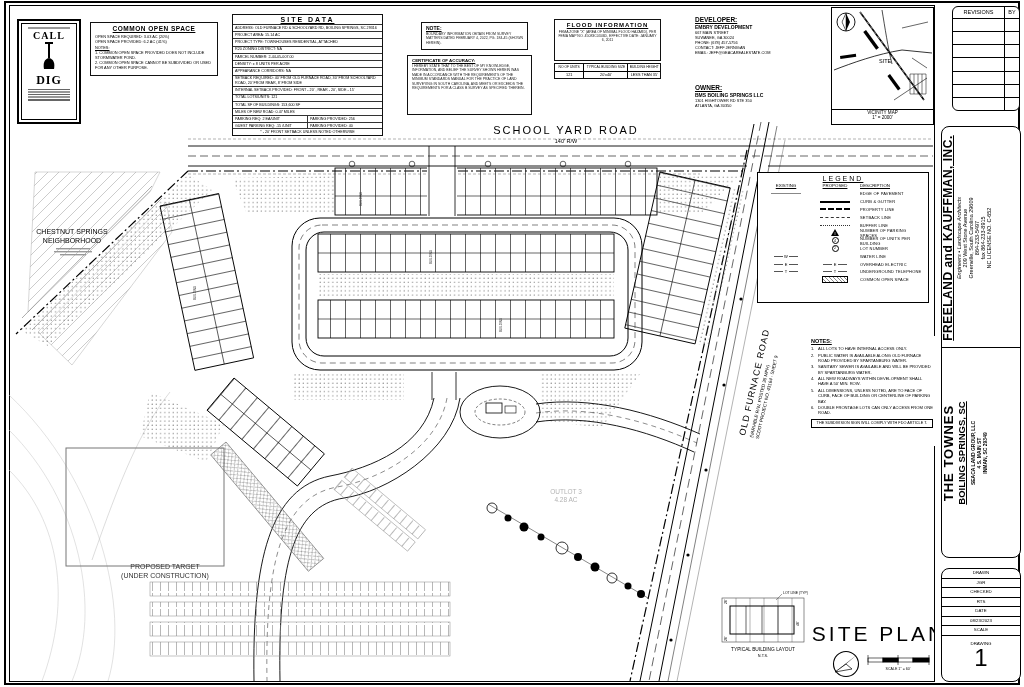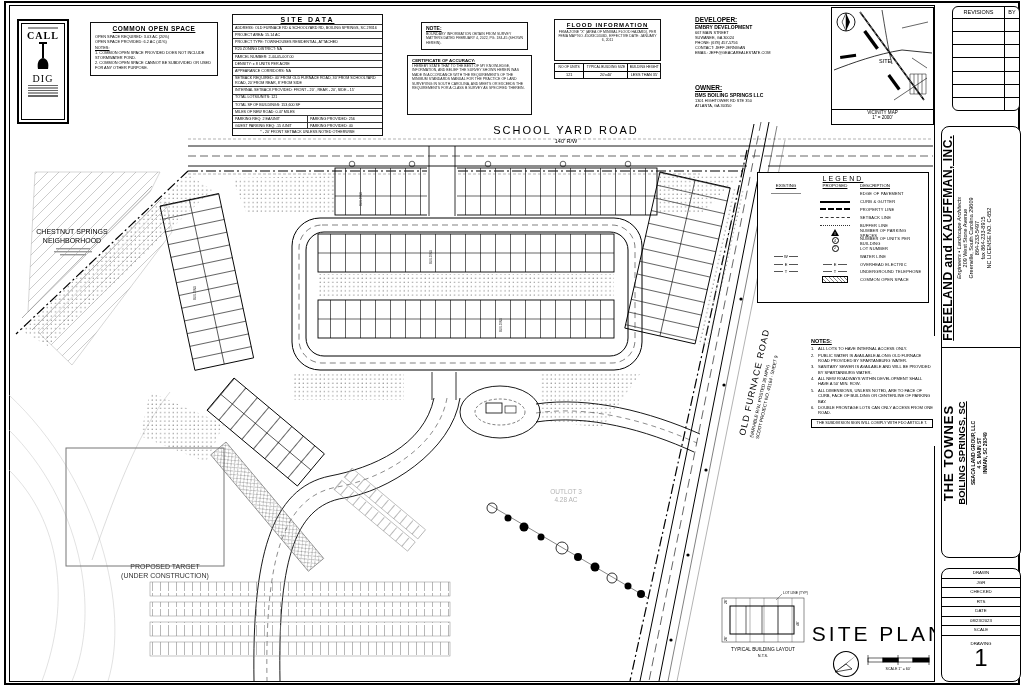"CALL" div.panel { width: 52px -> 64px }
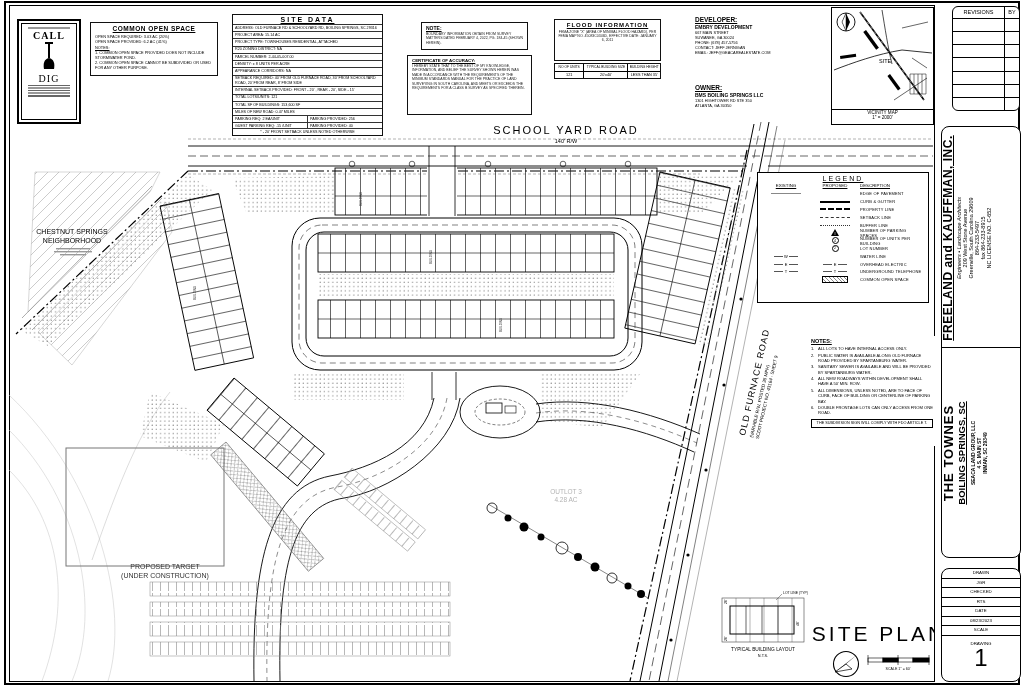"DIG" div { font-size: 10px -> 12px; font-weight: normal -> bold }
